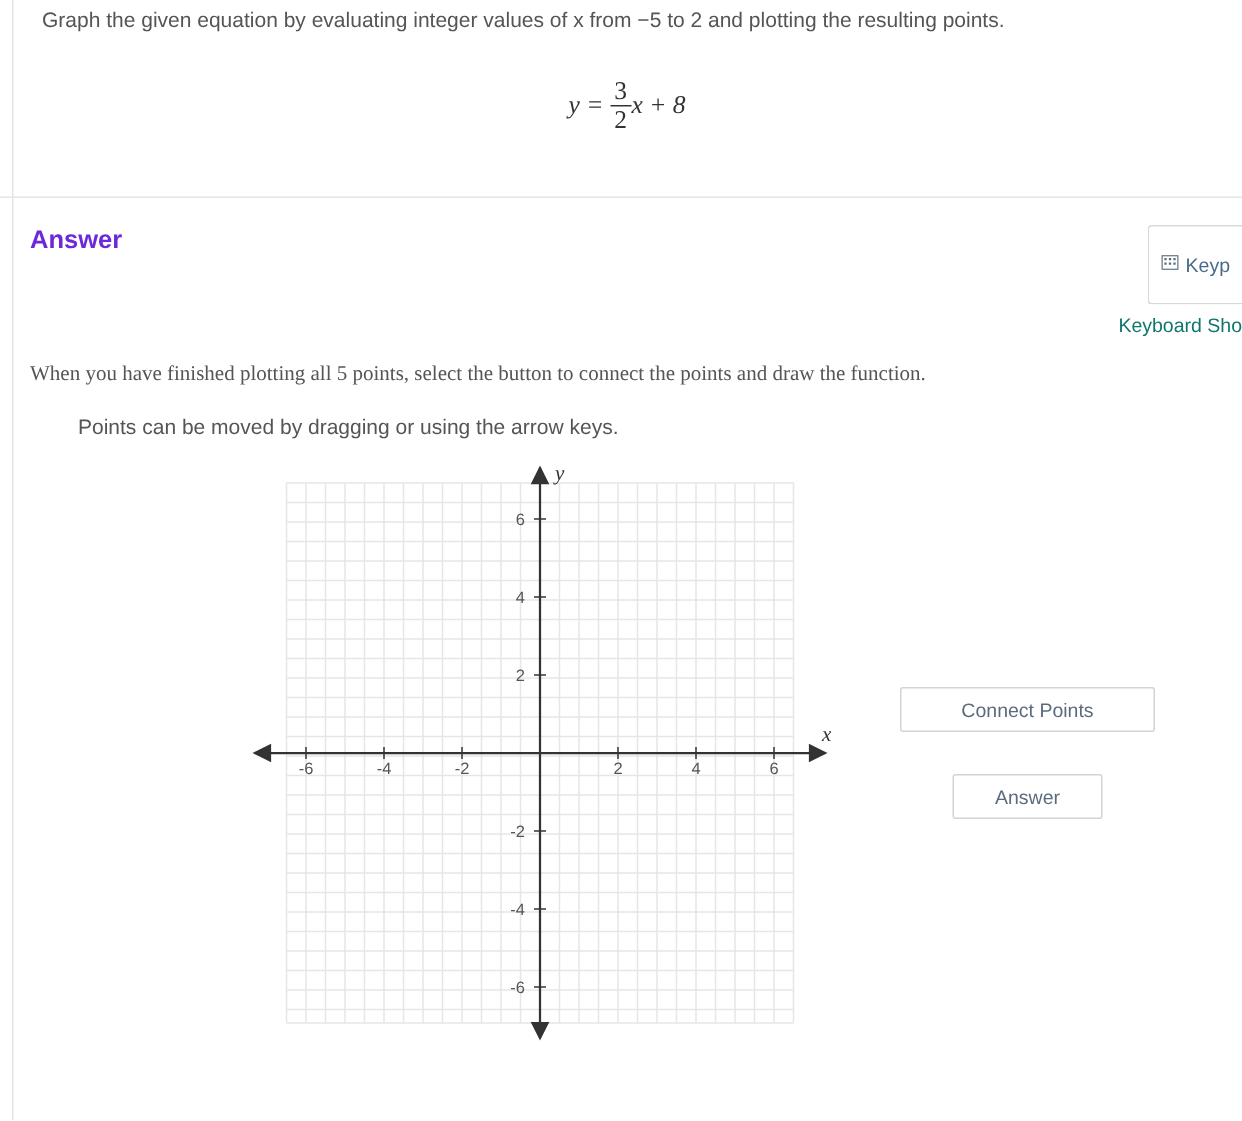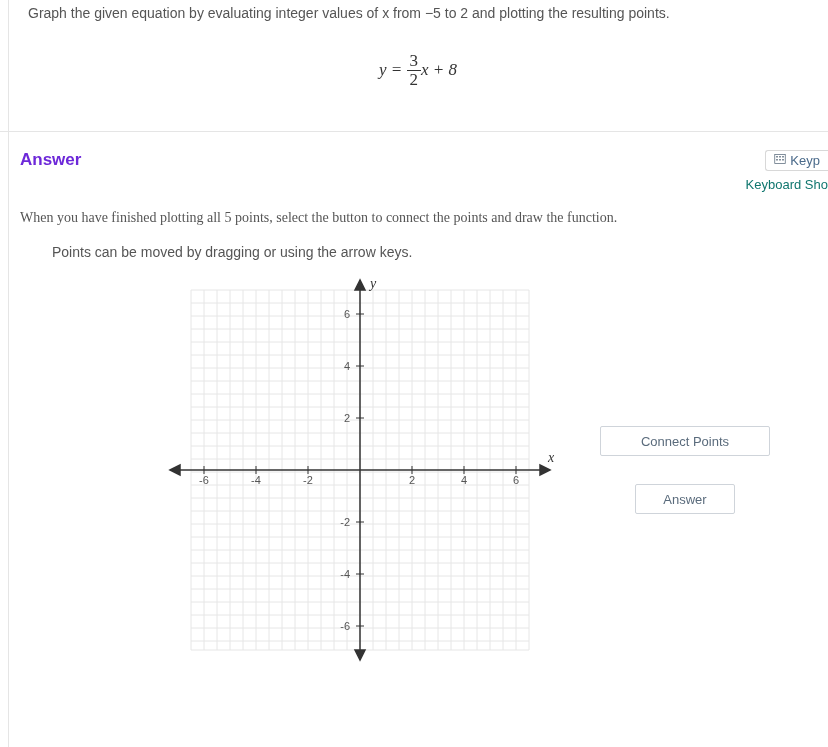"Keyp" .keypad-btn { padding: 2px 8px -> 18px 8px }
